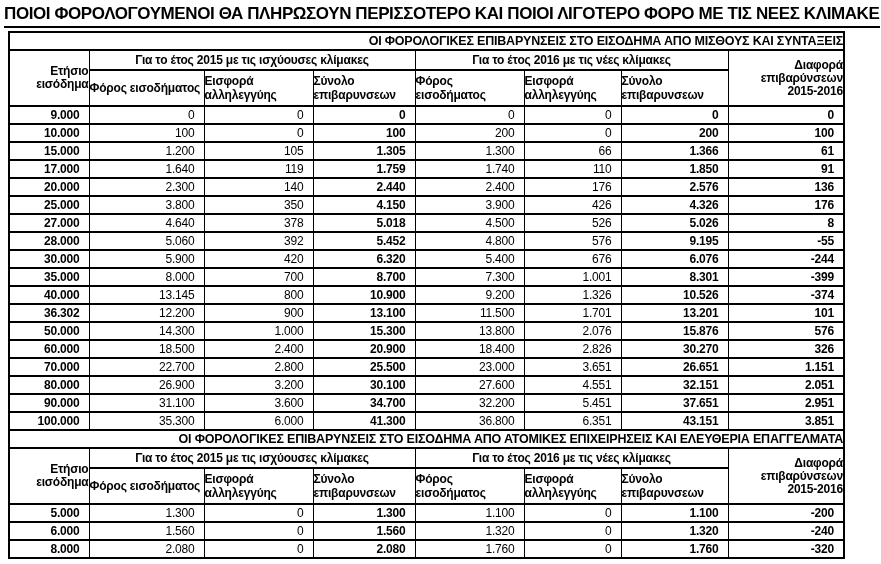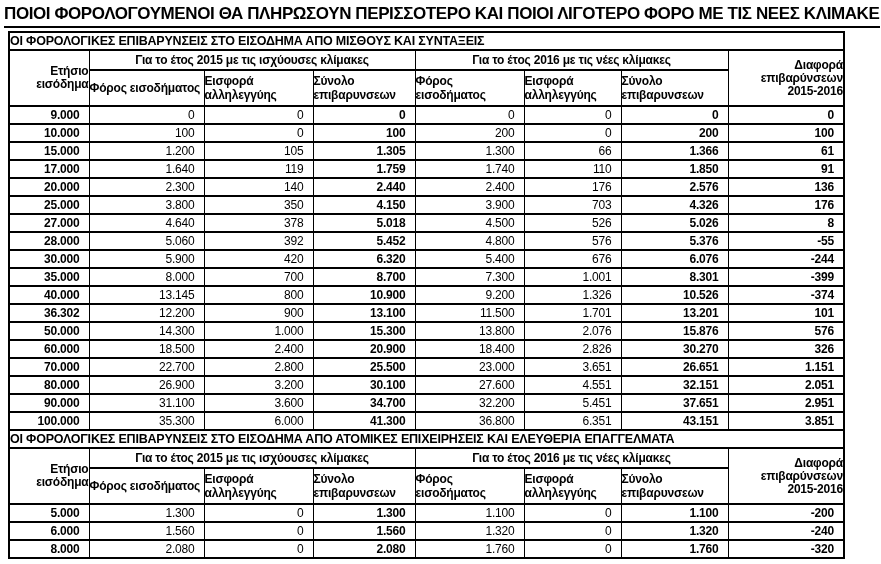"ΟΙ ΦΟΡΟΛΟΓΙΚΕΣ ΕΠΙΒΑΡΥΝΣΕΙΣ ΣΤΟ ΕΙΣΟΔΗΜΑ" td.section-title { text-align: left -> right }
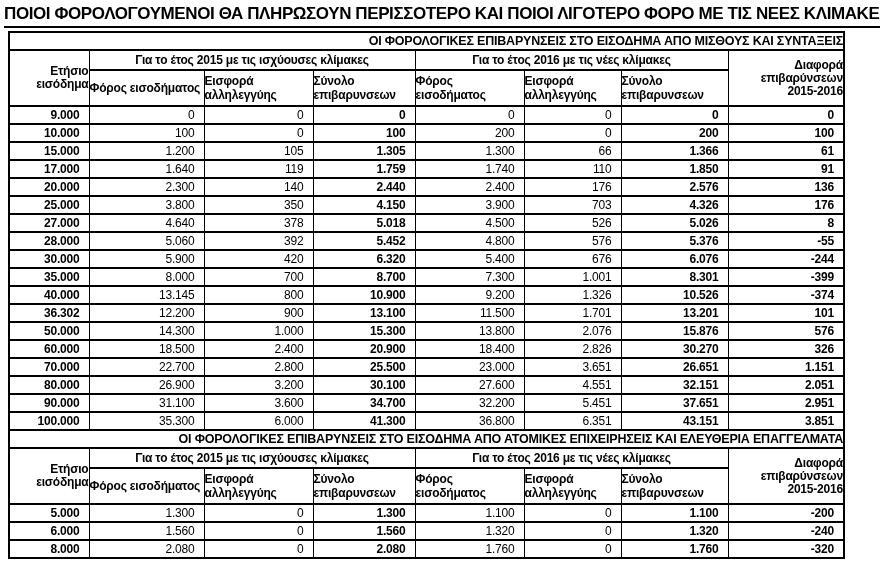"703" td.num { text: 703 -> 426 }
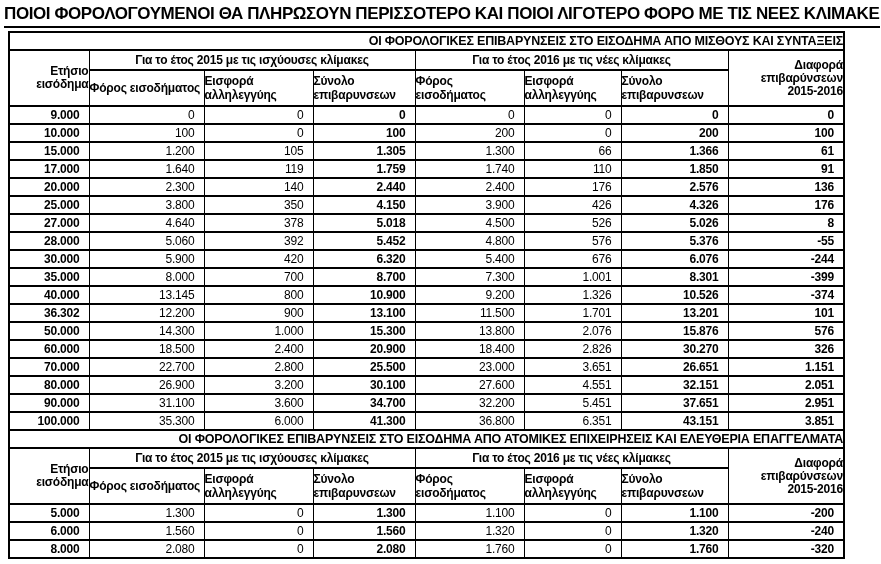"5.376" td.num { text: 5.376 -> 9.195 }
